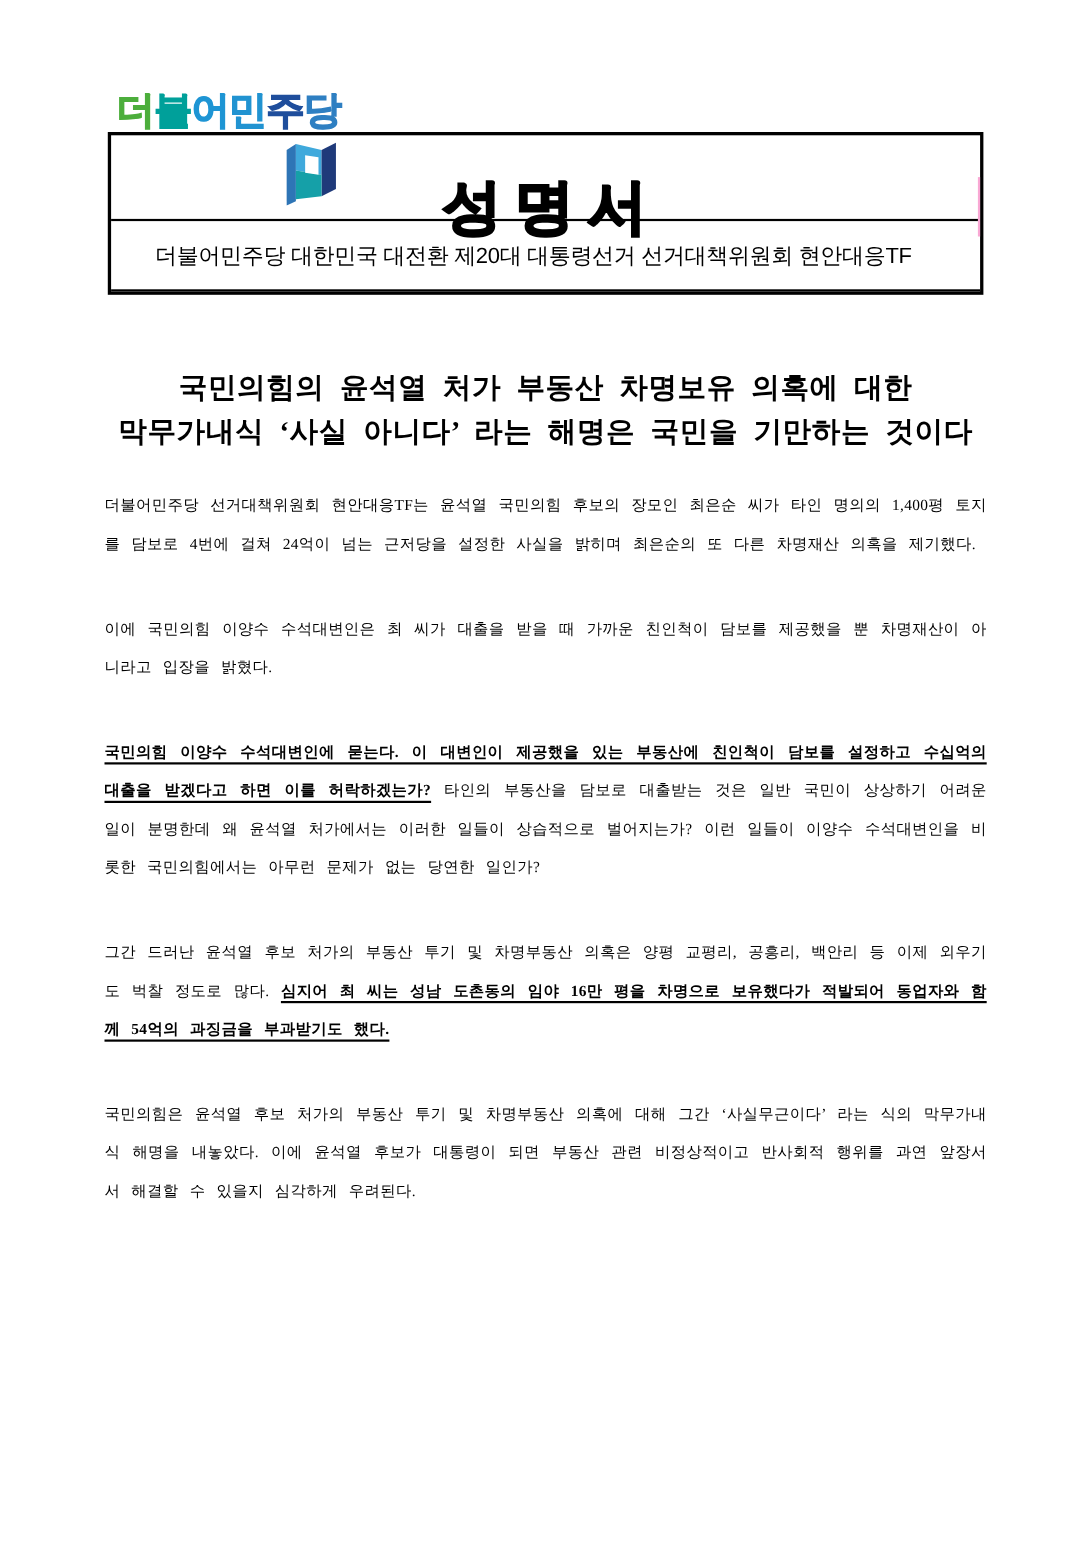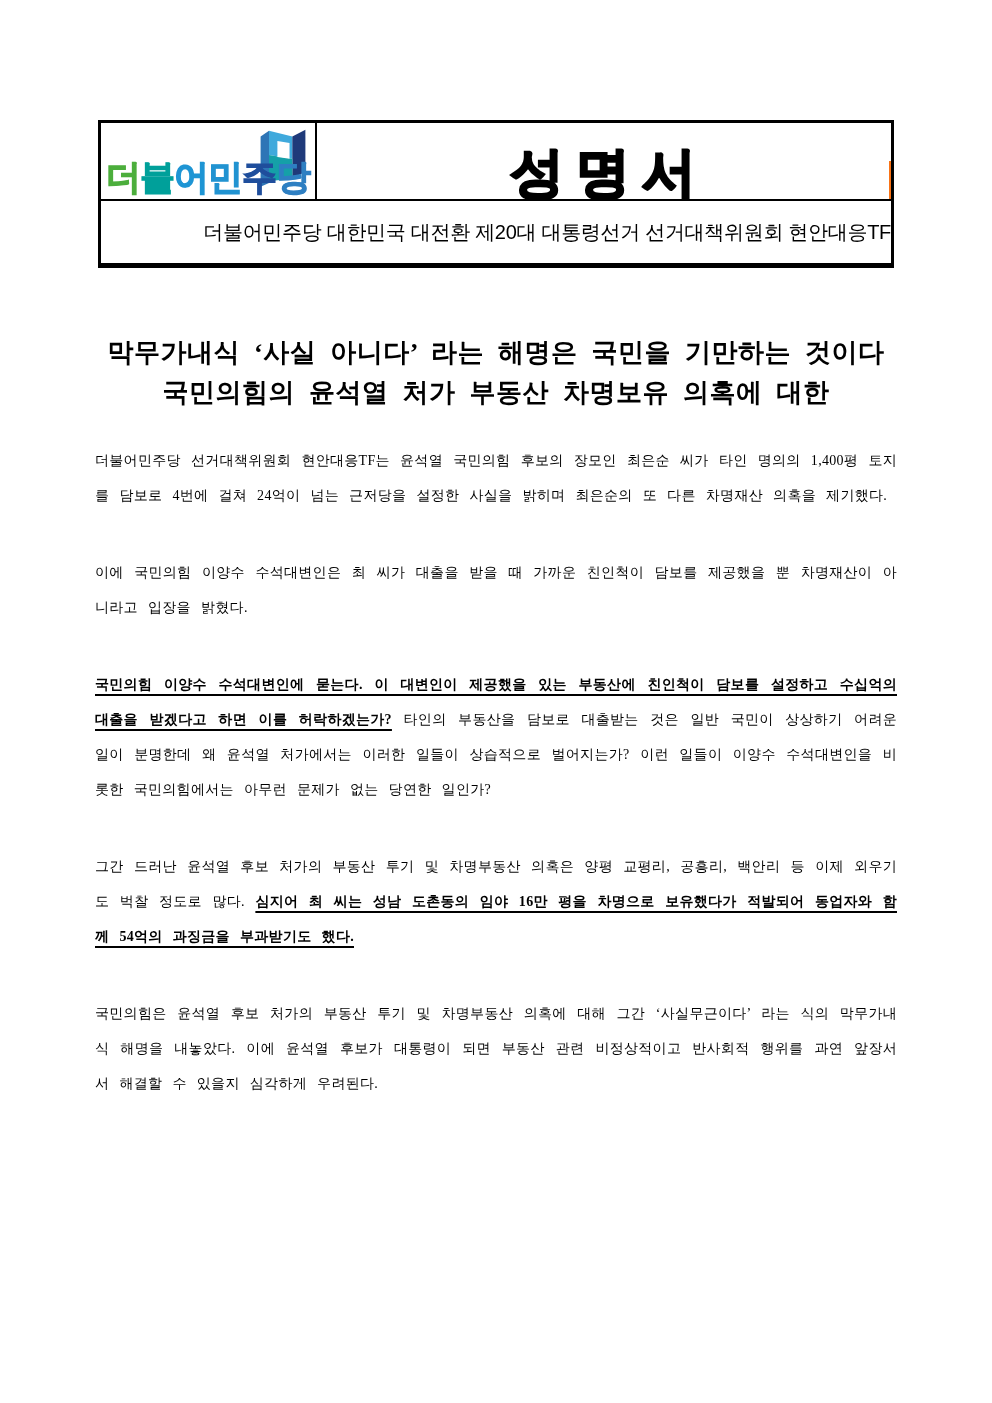"더불어민주당" .hrow1 { flex-direction: none -> column }
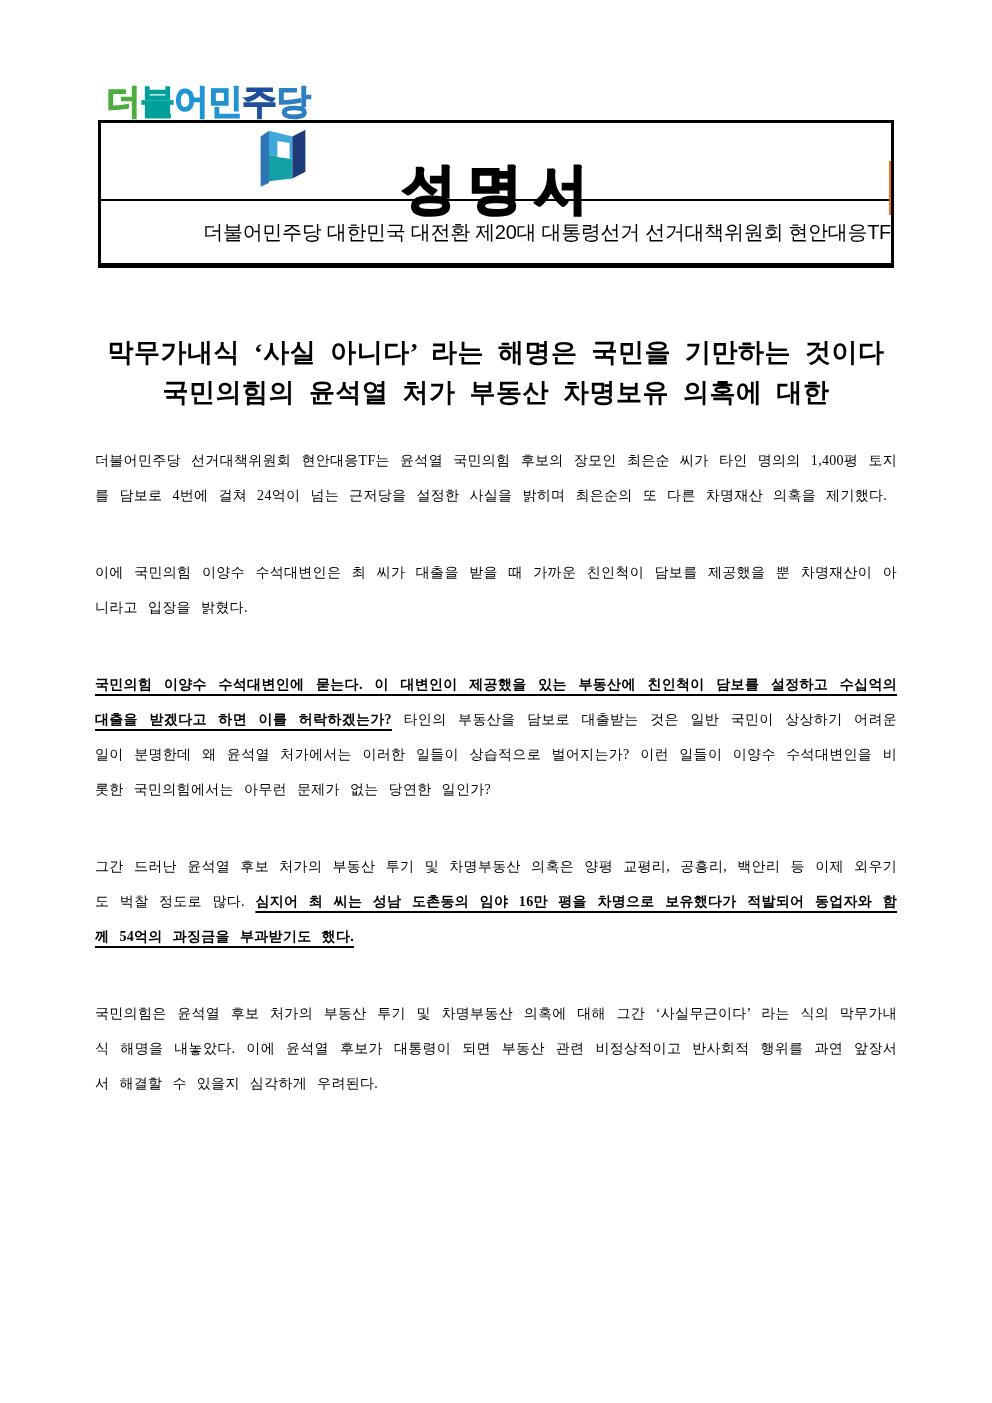"성명서" .doctype-cell { border-right: 2px solid #f97316 -> 2px solid #f9a8d4 }
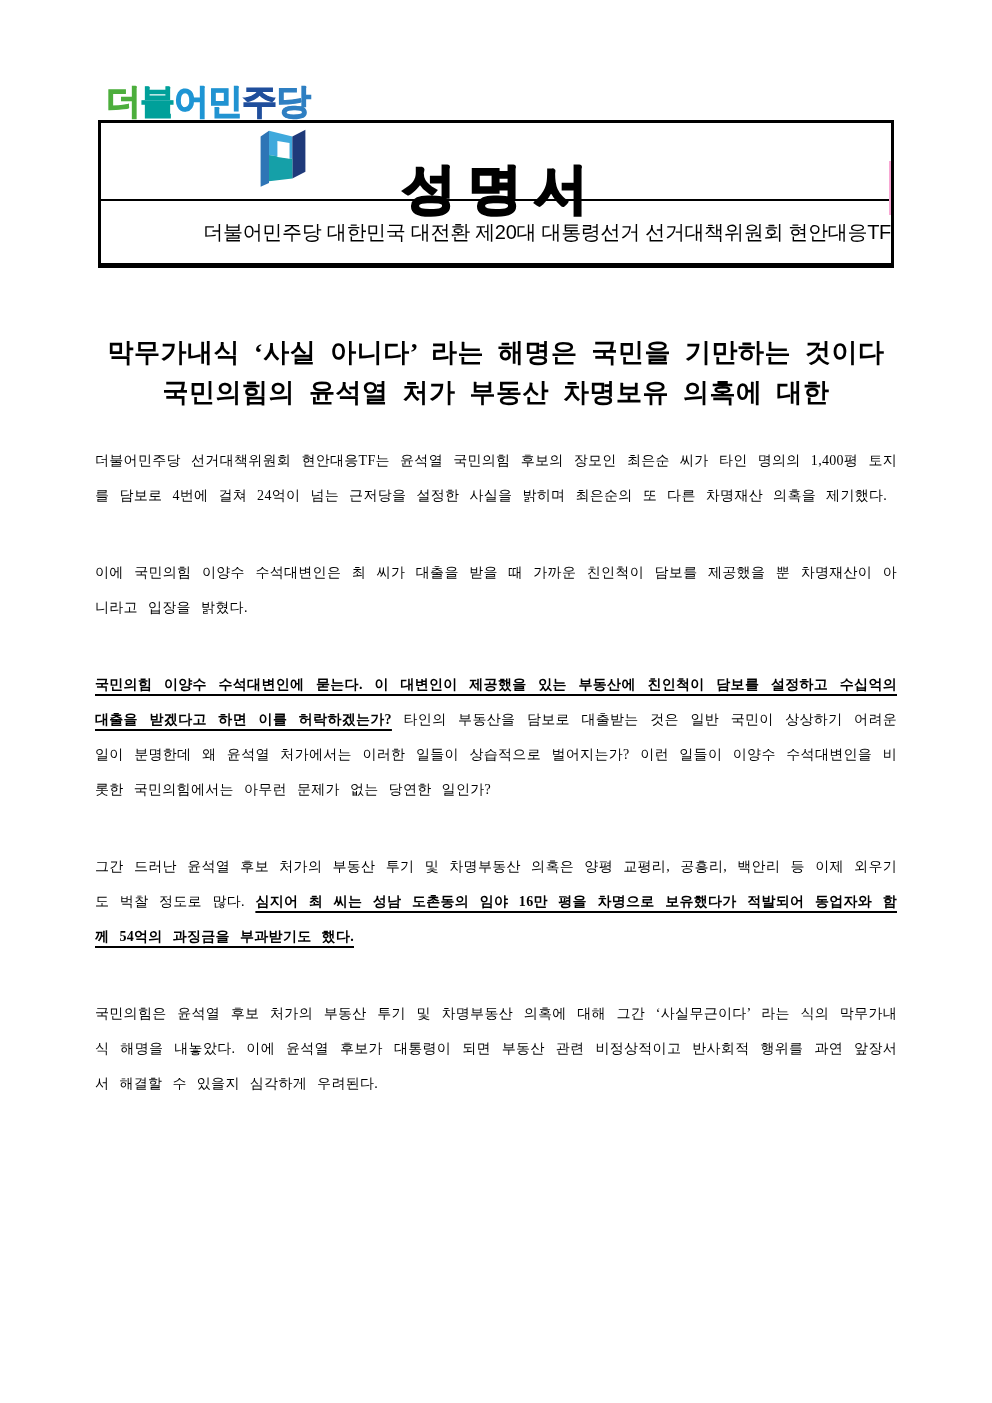"더불어민주당 대한민국 대전환 제20대 대통령선거" .hrow2 { justify-content: flex-end -> flex-start; padding-left: none -> 40px }
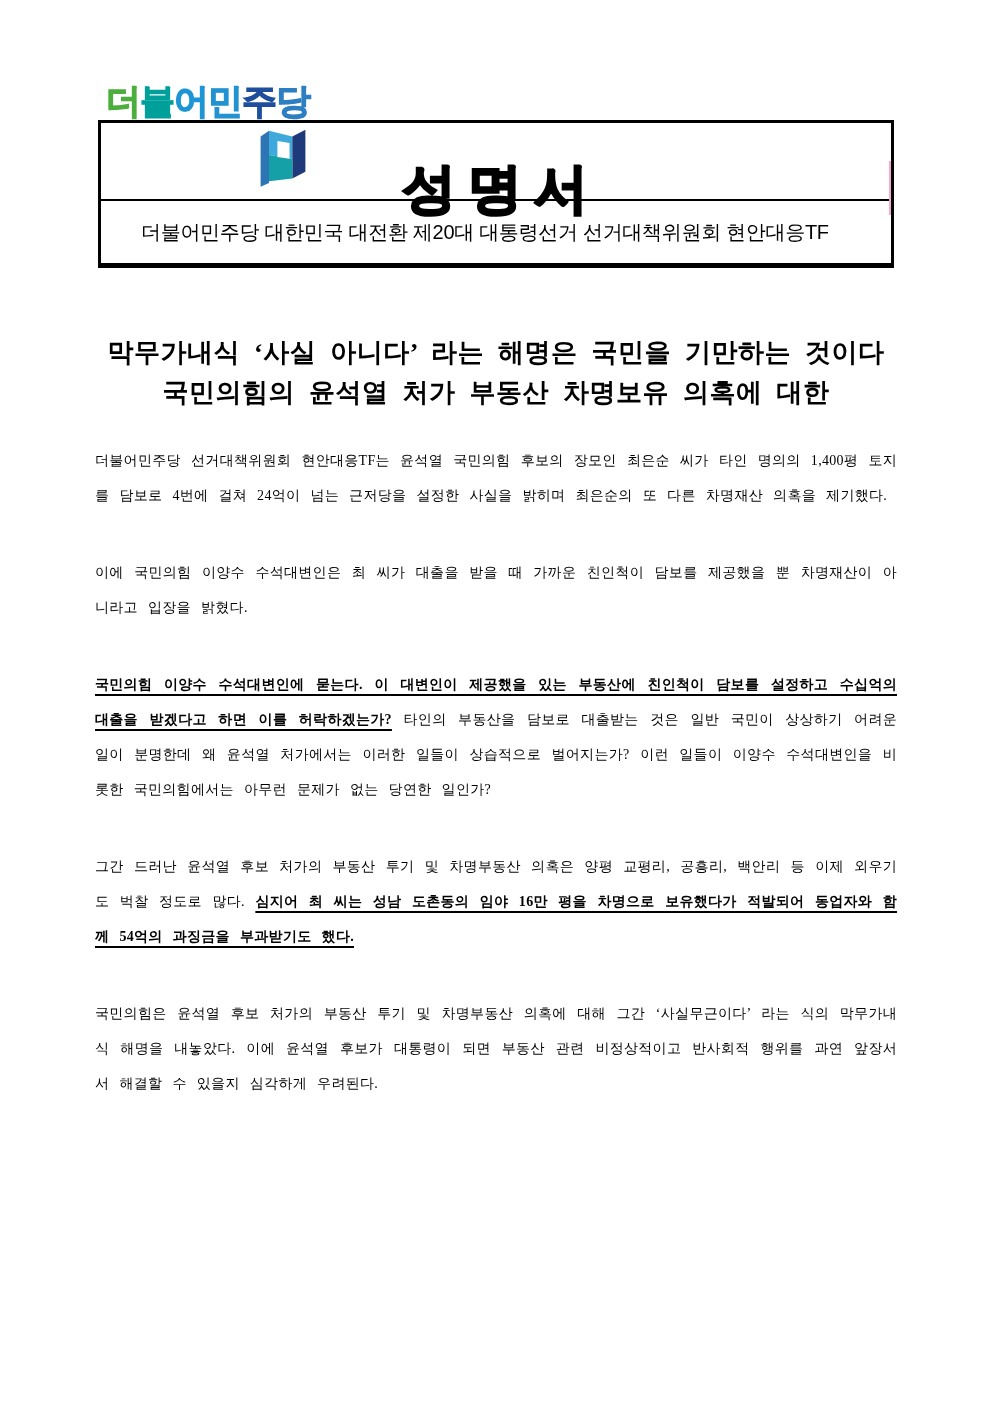"막무가내식 ‘사실 아니다’ 라는 해명은" span.tline { order: before "국민의힘의 윤석열 처가 부동산 차명보유" -> after "국민의힘의 윤석열 처가 부동산 차명보유" }
